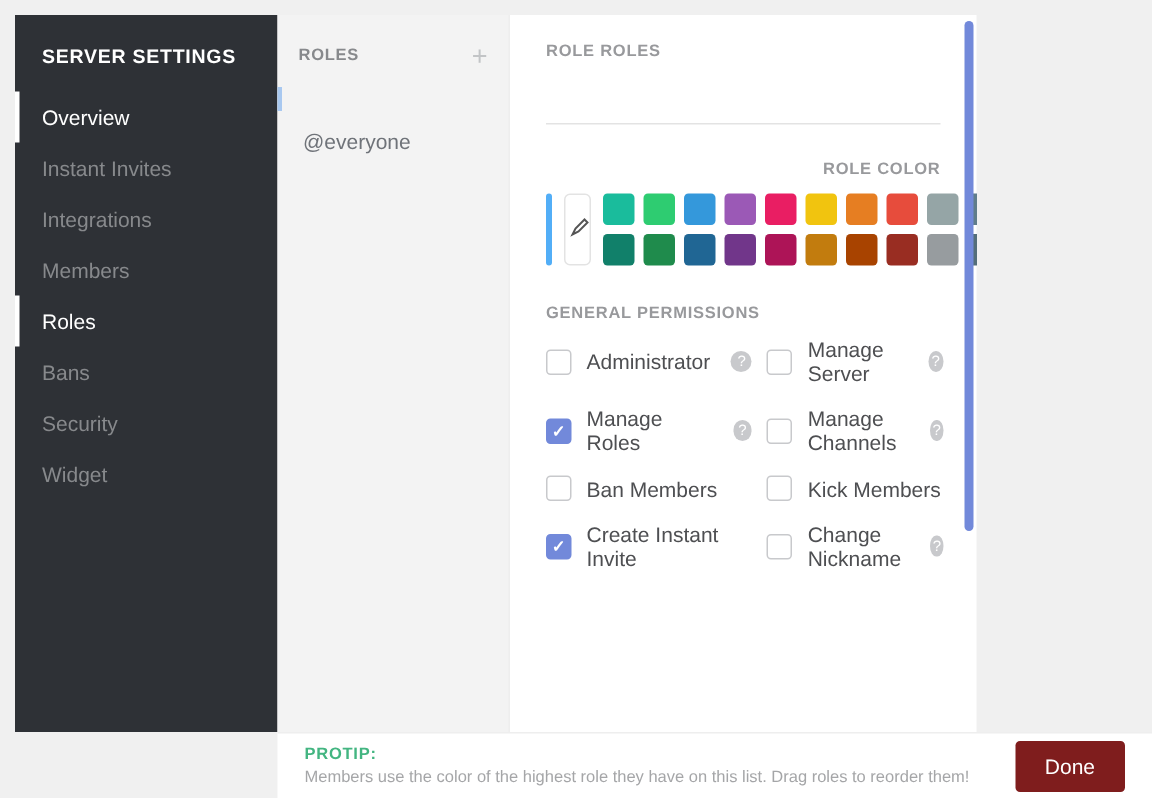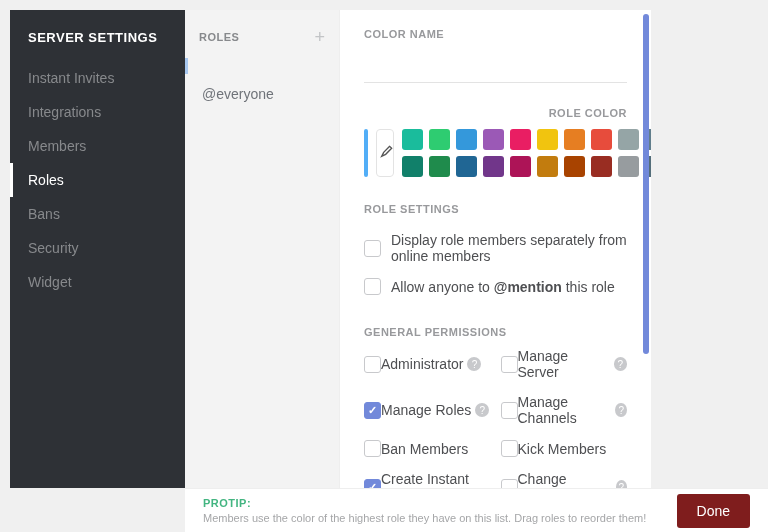"COLOR NAME" div.section-label { text: COLOR NAME -> ROLE ROLES }
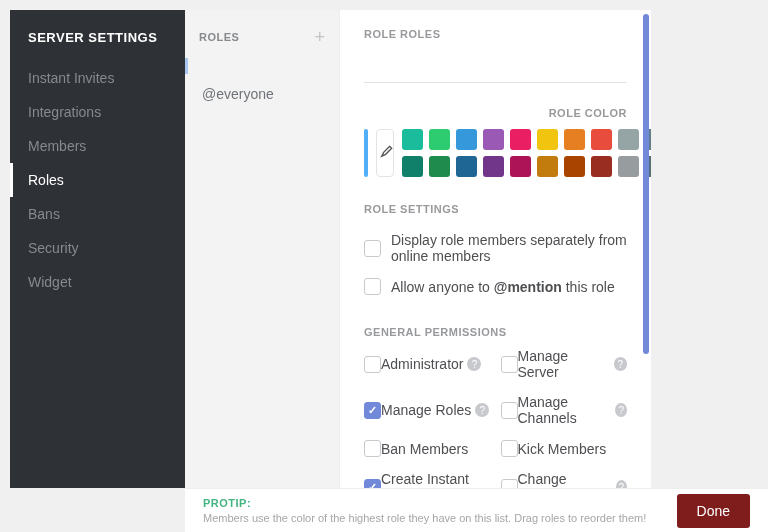"Overview" div.sidebar-item { html: none -> <div>Overview</div> }
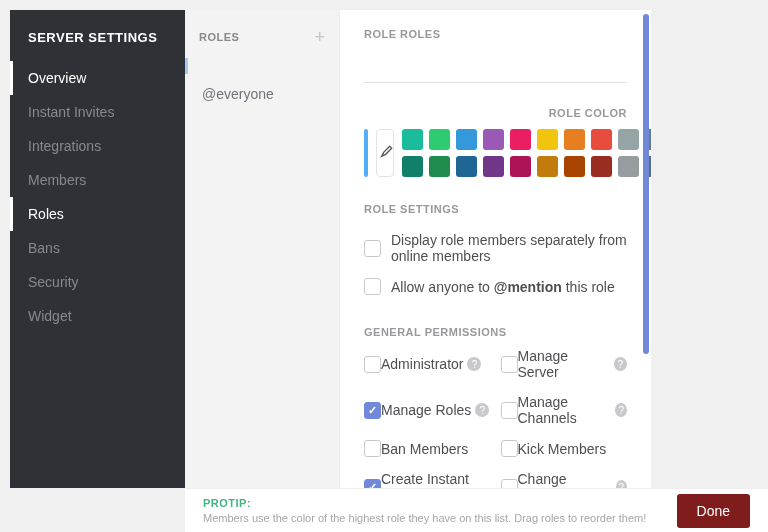"ROLE SETTINGS" div.role-settings { html: <div> <div>ROLE SETTINGS</div> <div> <span></span> <span>Display role members separately from online members</span> </div> <div> <span></span> <span> <span>Allow anyone to </span><b>@mention</b><span> this role</span> </span> </div> </div> -> none }
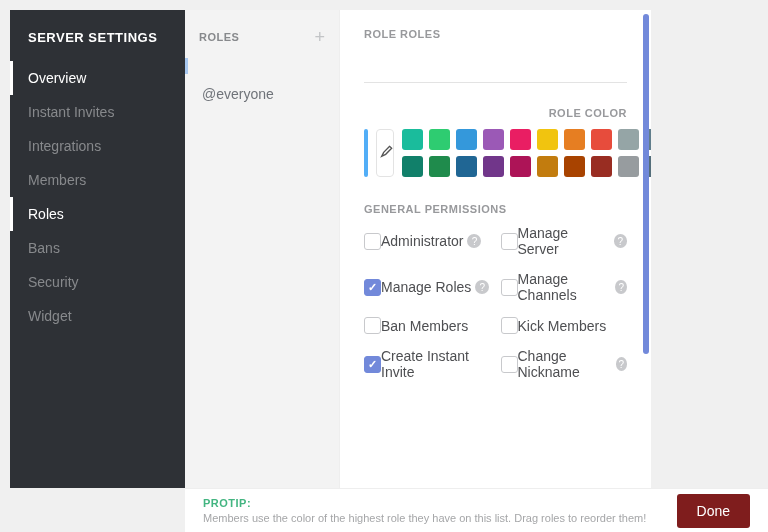"Administrator" .perm-item { gap: none -> 10px }
